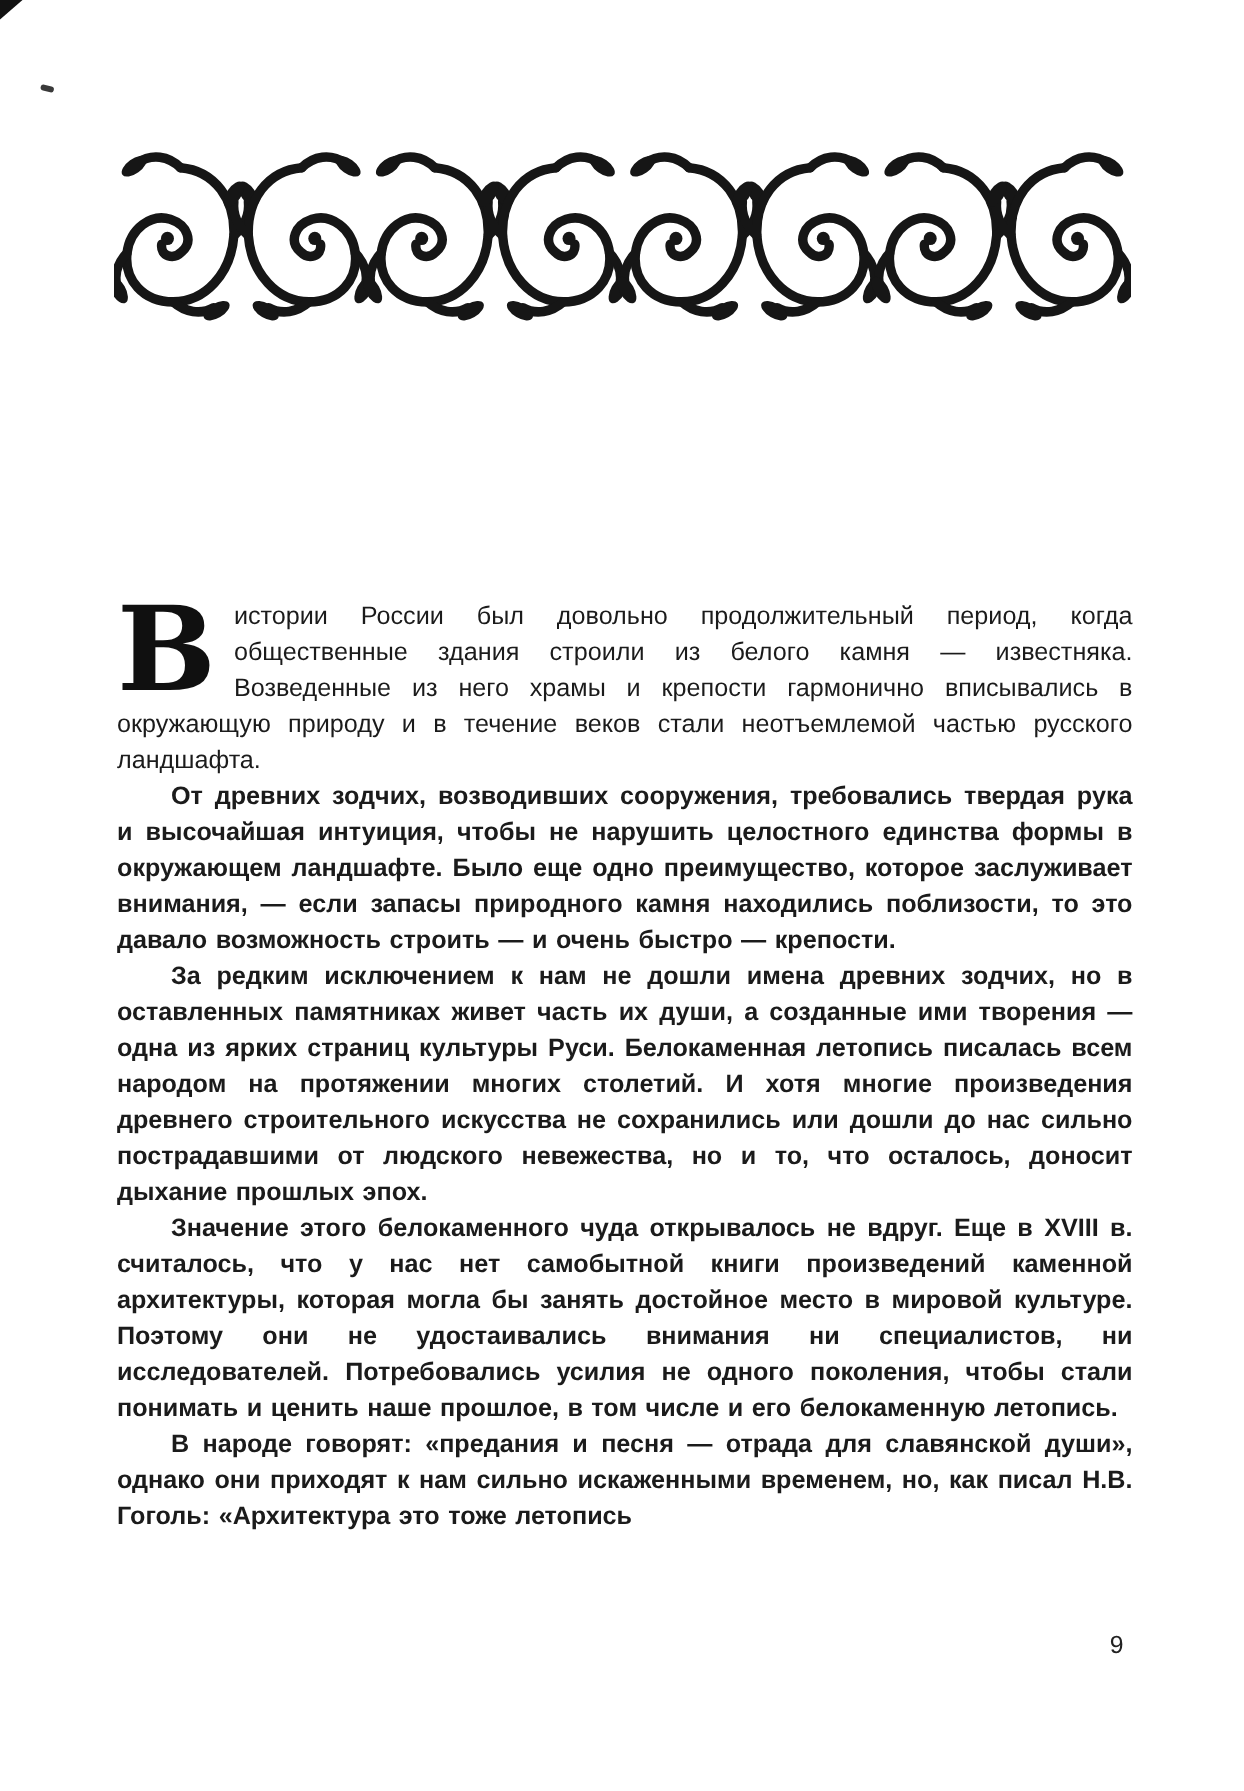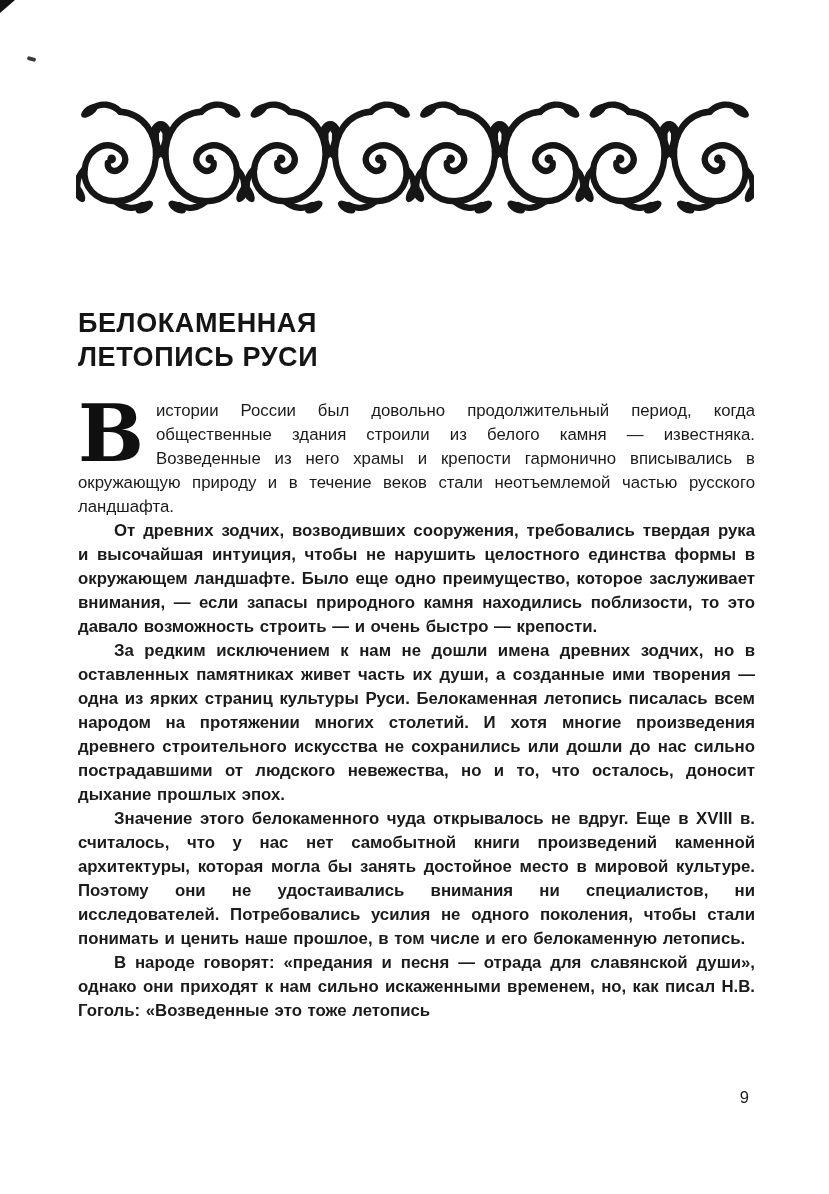"БЕЛОКАМЕННАЯ" h1.title { html: <h1> <span>БЕЛОКАМЕННАЯ</span><br> <span>ЛЕТОПИСЬ РУСИ</span> </h1> -> none }
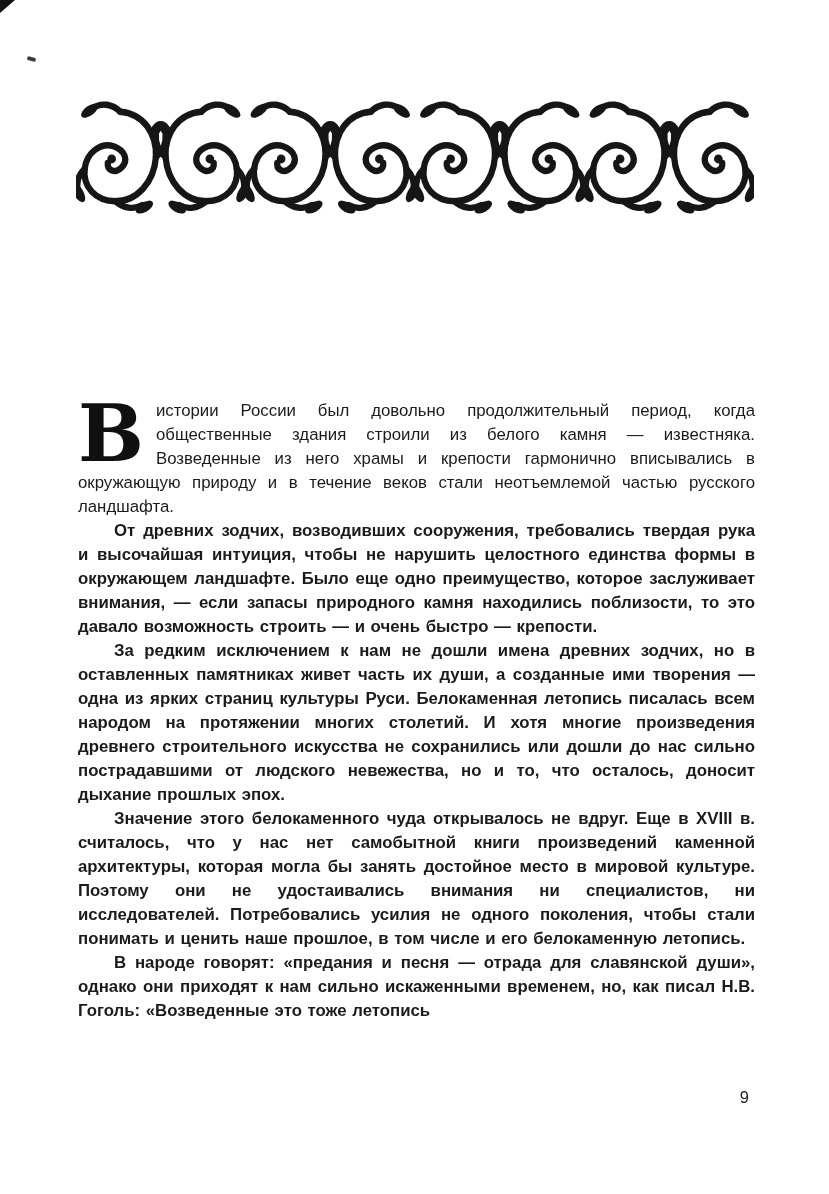"В народе говорят: «предания и" p.indent { text: Возведенные -> Архитектура }
